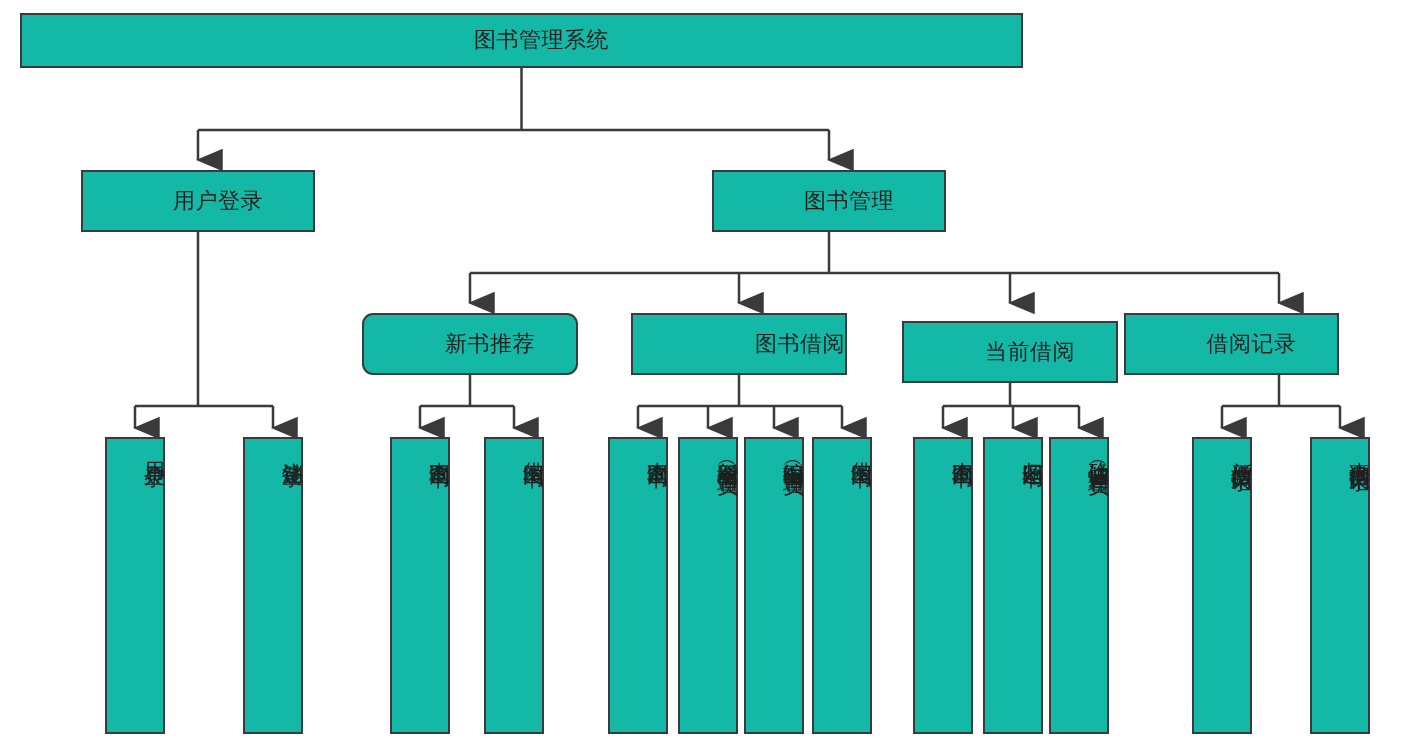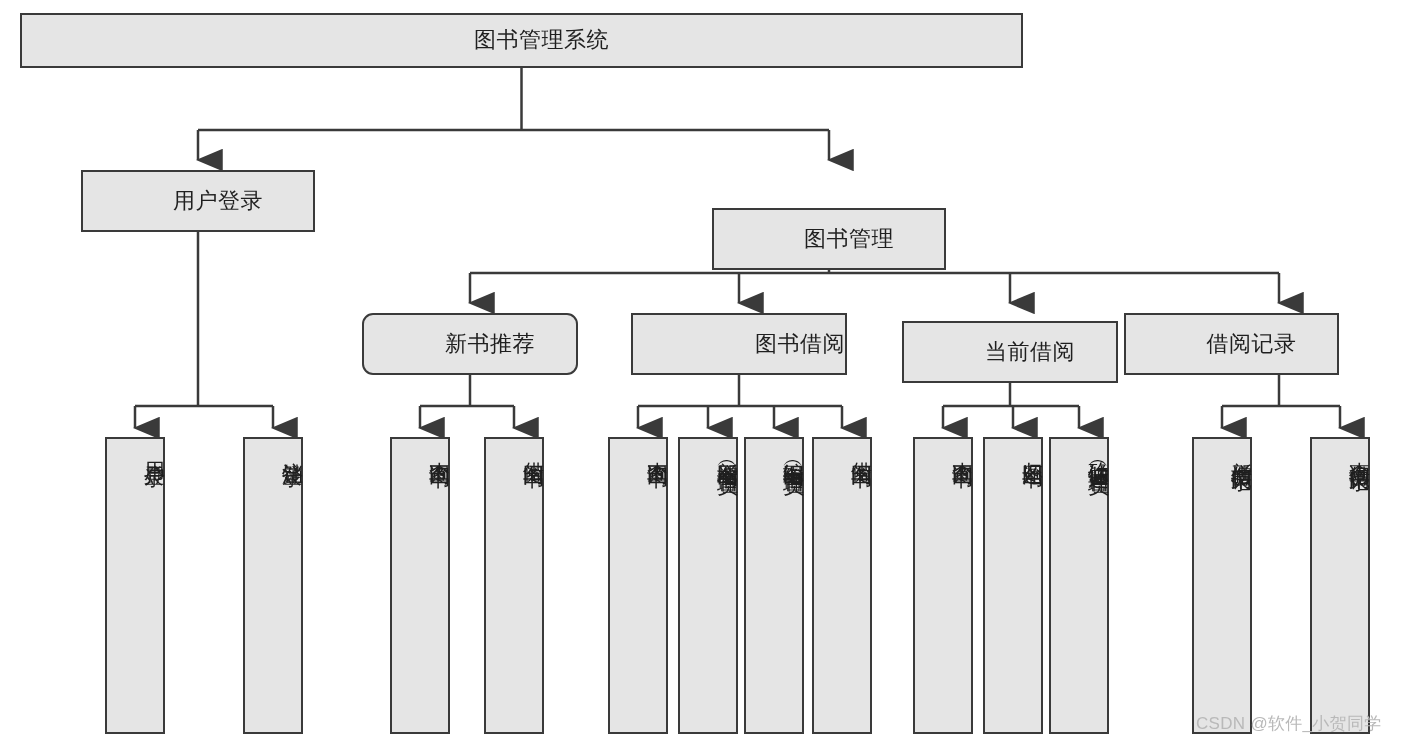"图书管理系统" .node { background: #e5e5e5 -> #14b8a6 }
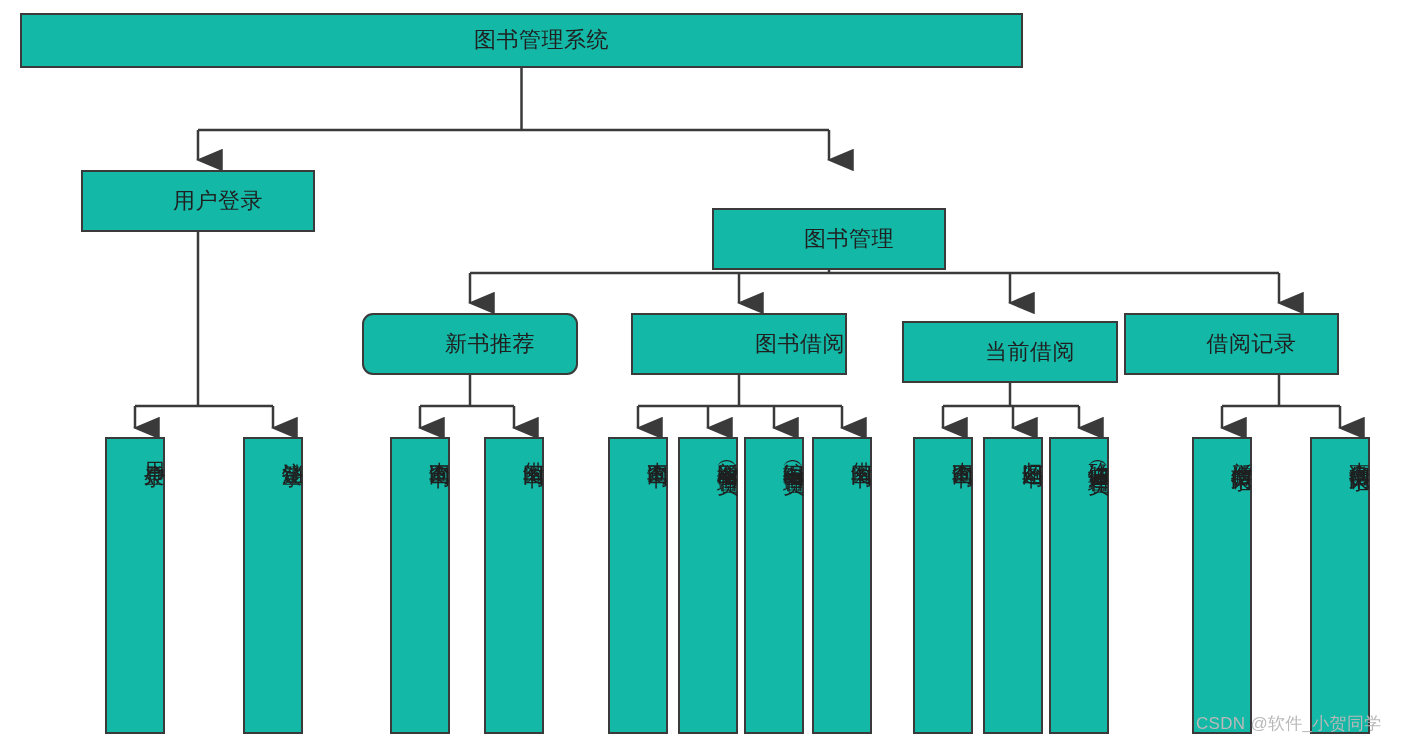"图书管理" div.node { margin-top: 38px -> none }
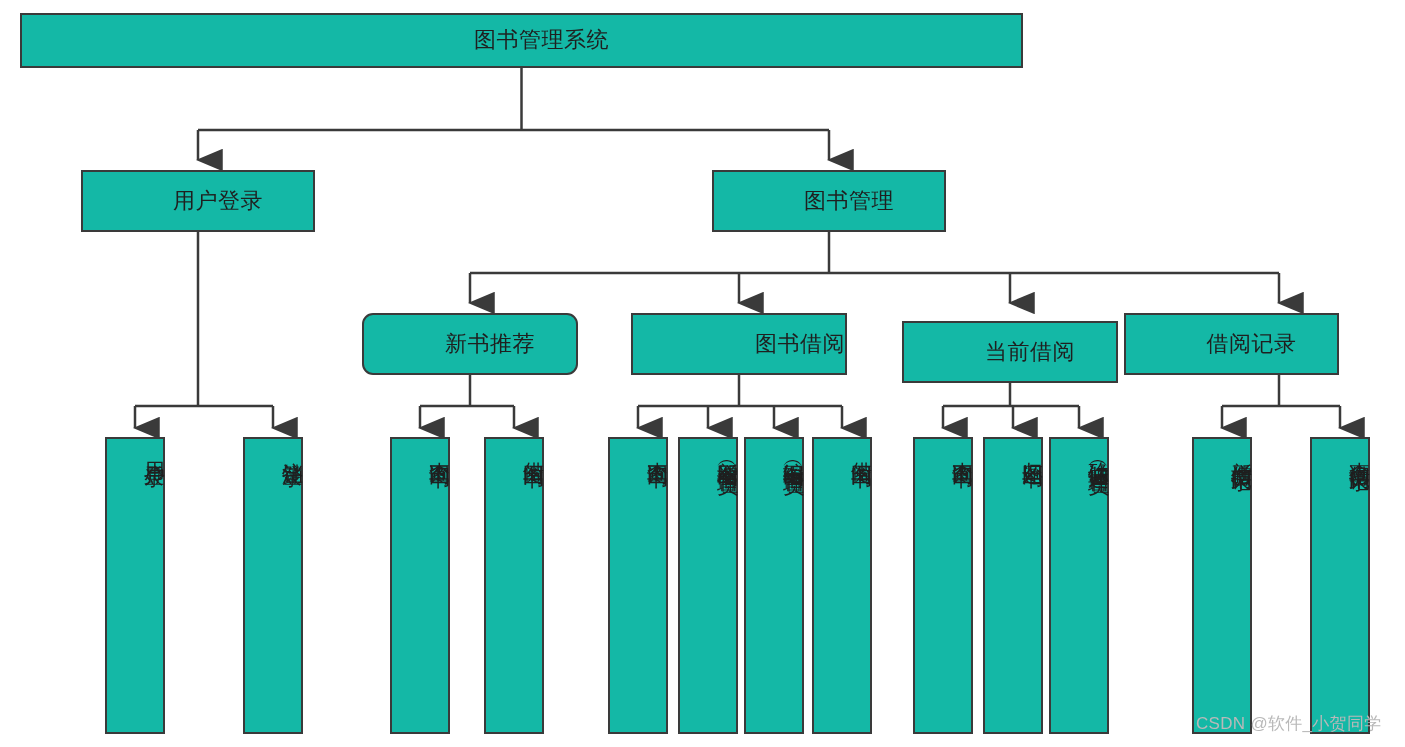"CSDN @软件_小贺同学" div.watermark { html: <div>CSDN @软件_小贺同学</div> -> none }
